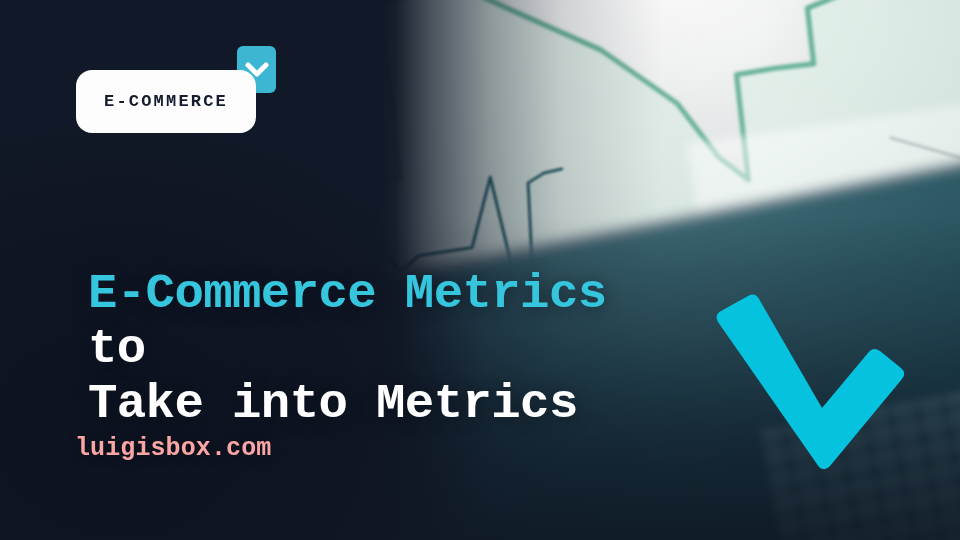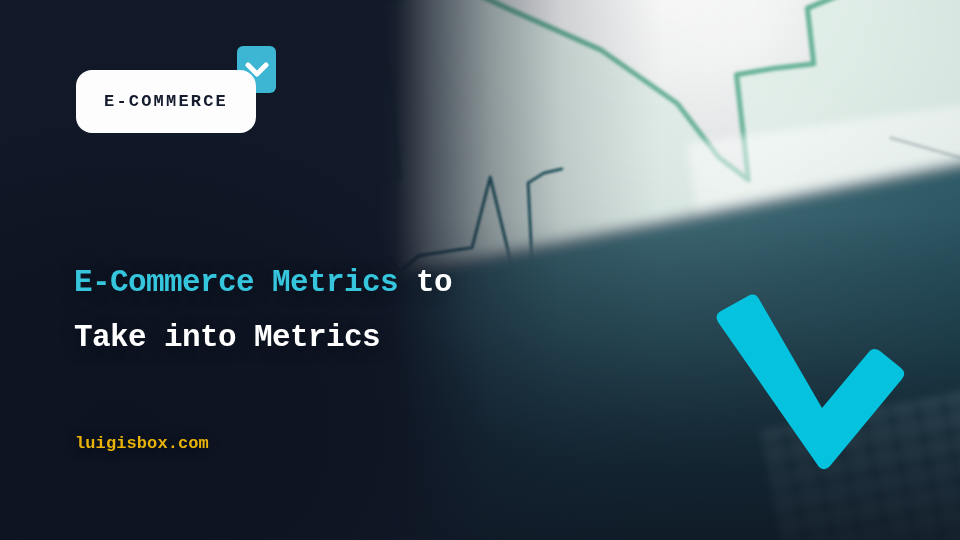"E-Commerce Metrics to" .headline { font-size: 31px -> 49px; left: 74px -> 88px }
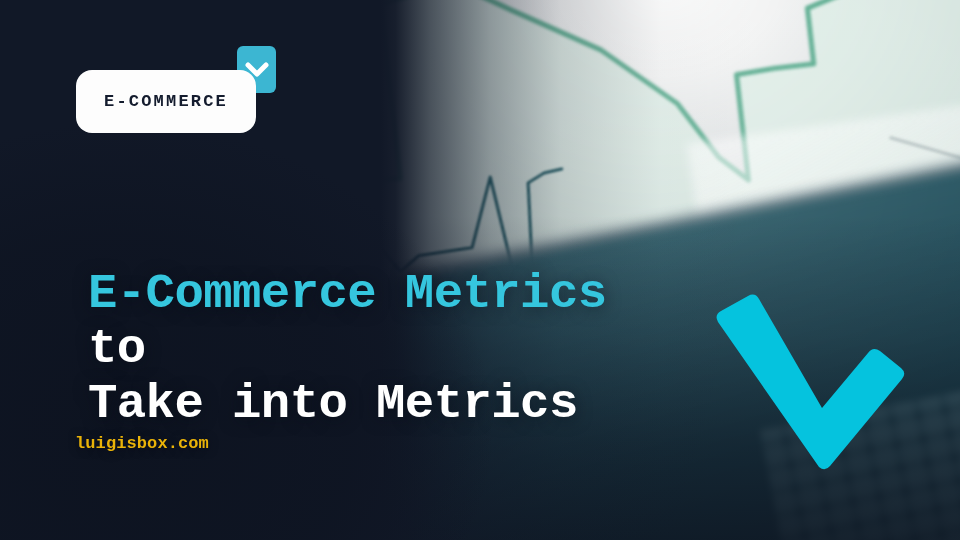"luigisbox.com" .site-url { color: #eab308 -> #fca5a5; font-size: 17px -> 25px }
